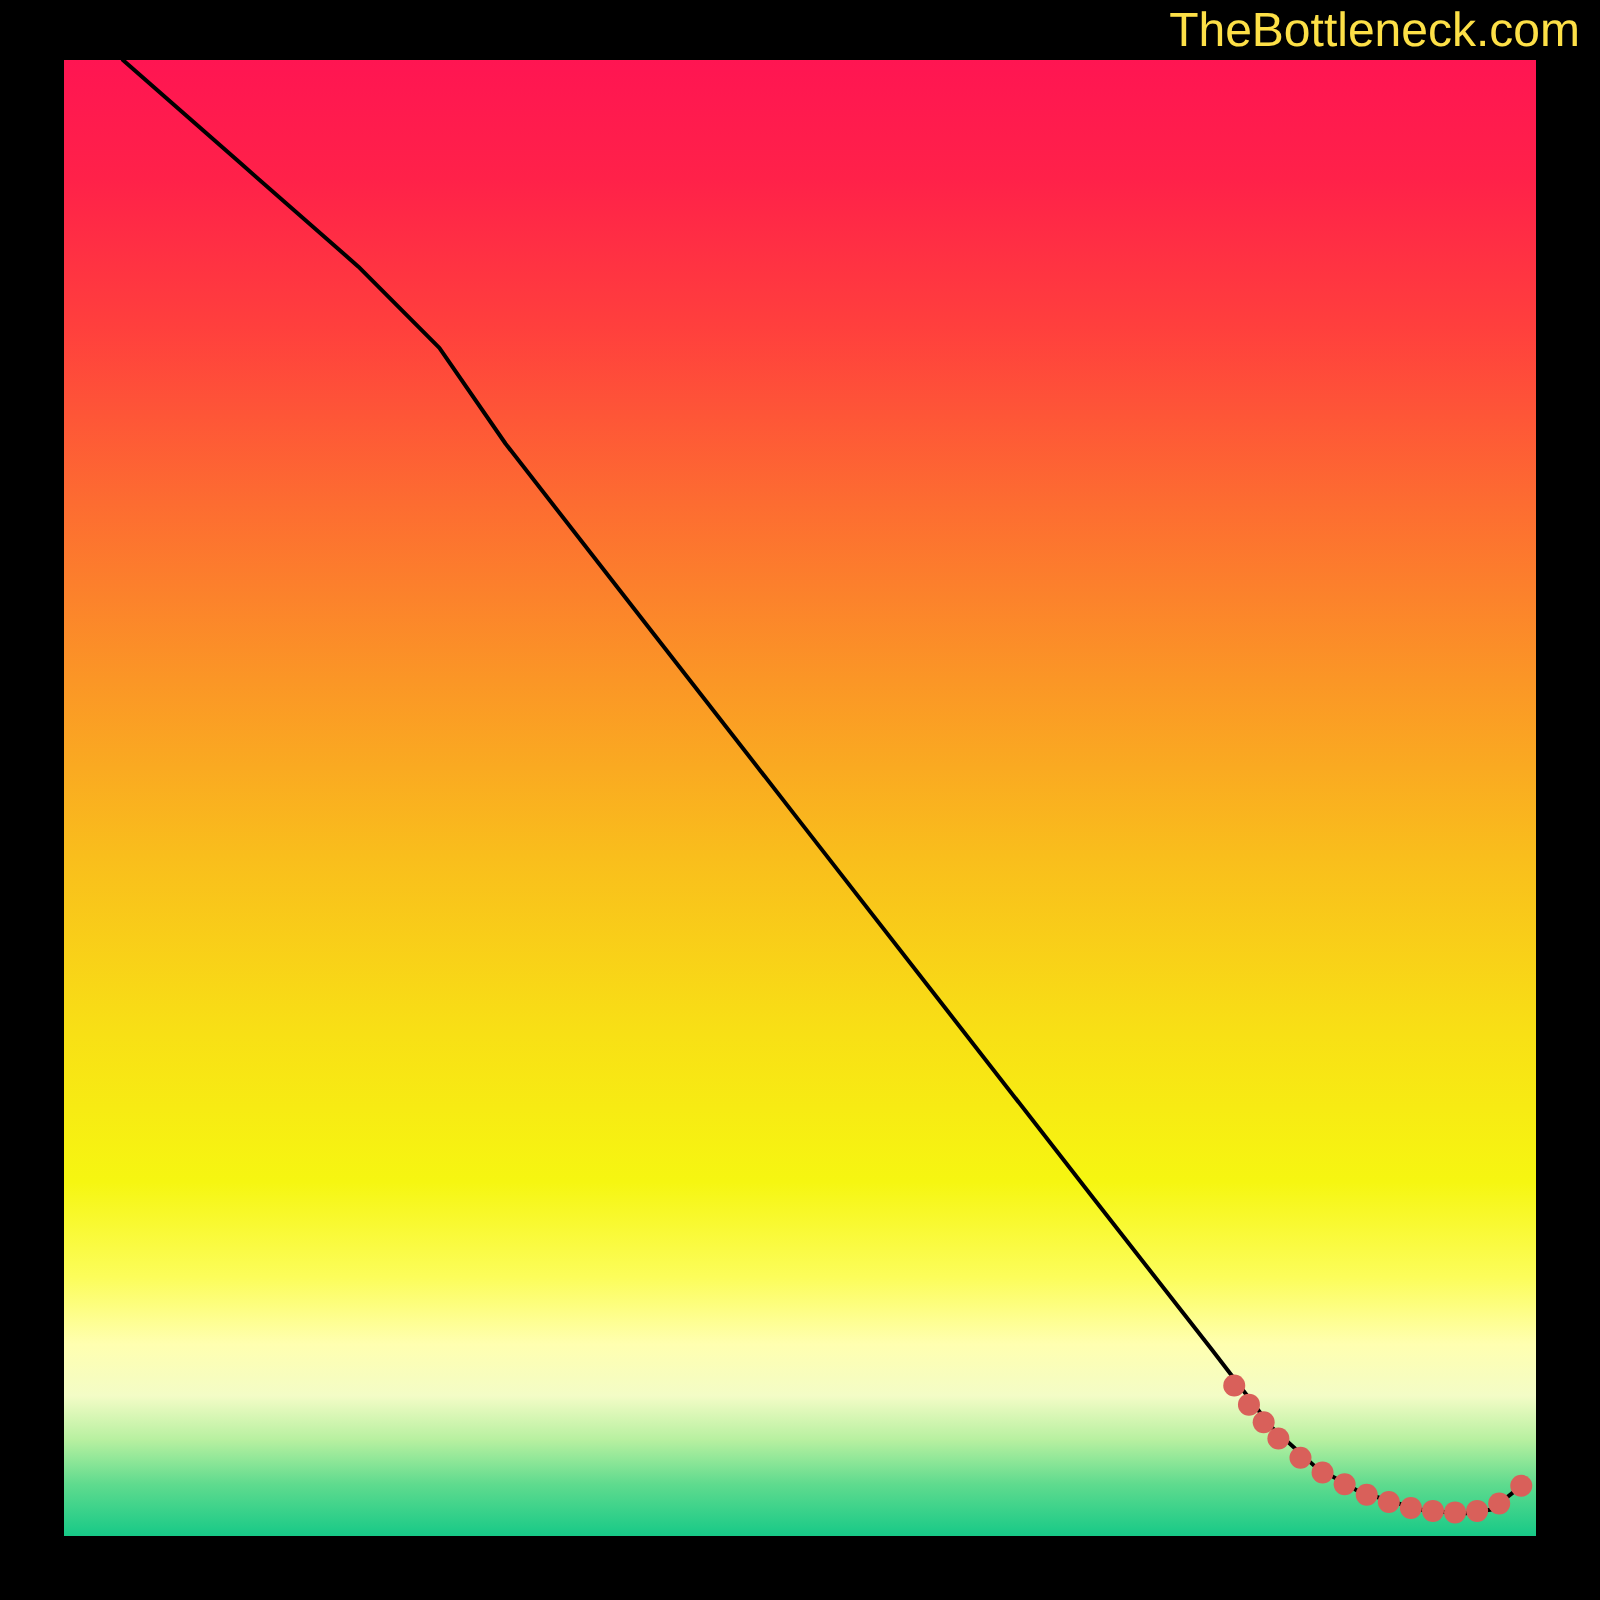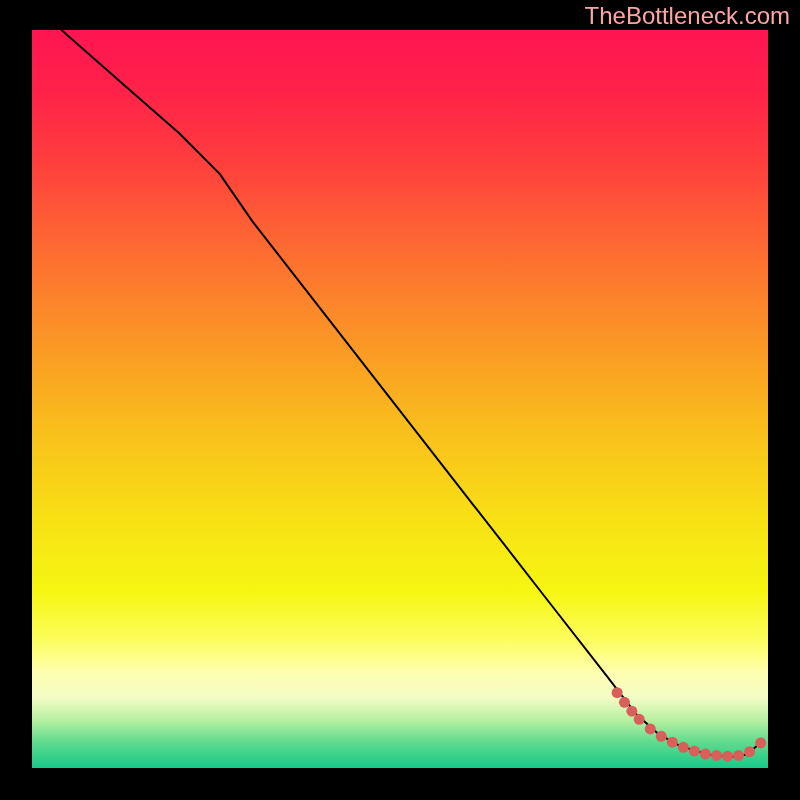"TheBottleneck.com" .watermark { color: #fca5a5 -> #fde047 }
